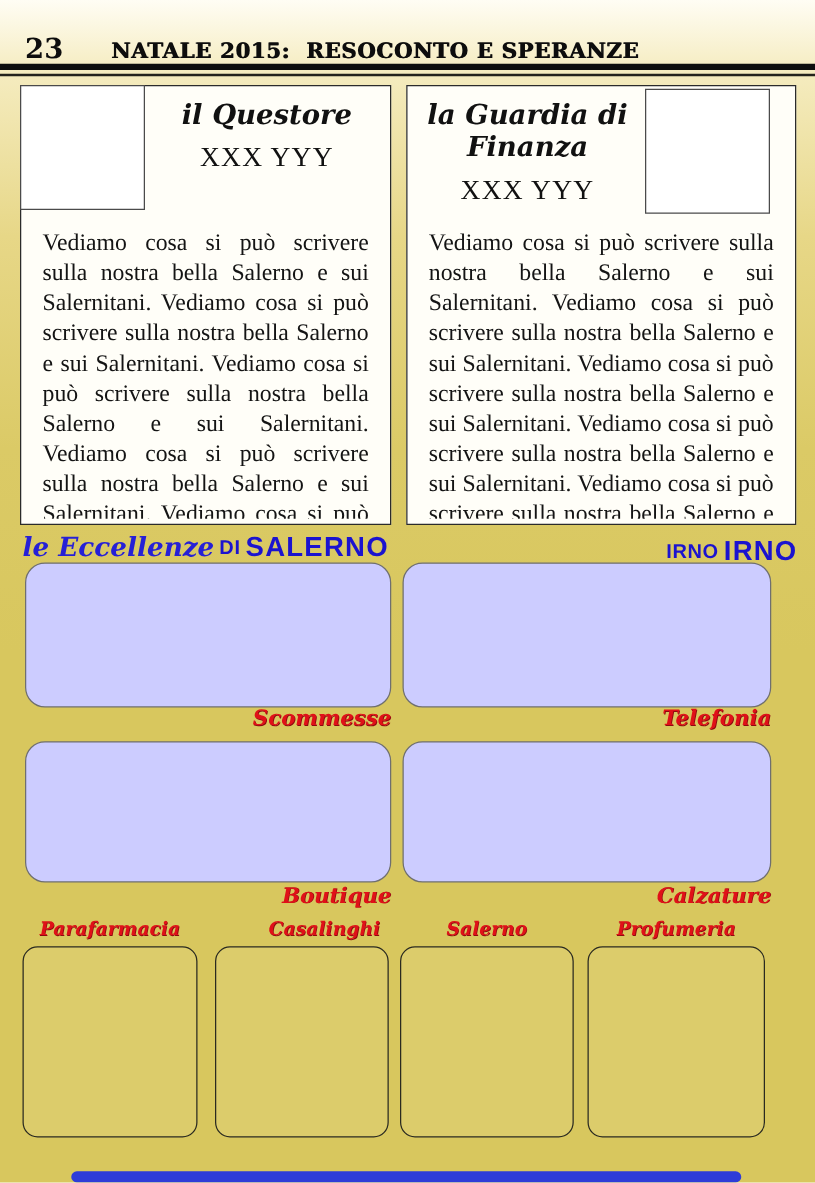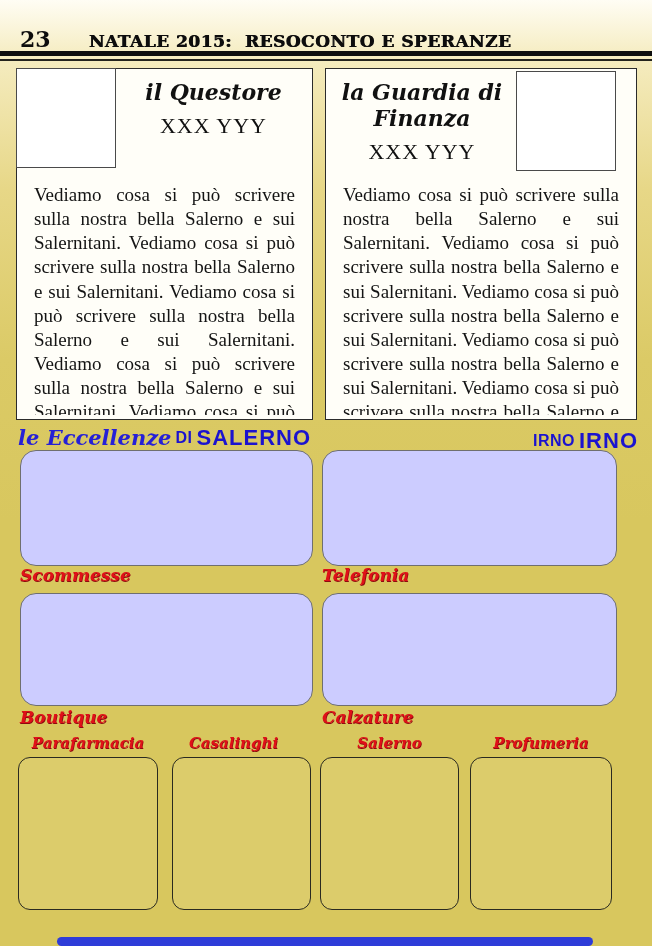"Scommesse" .cat-label { text-align: left -> right }
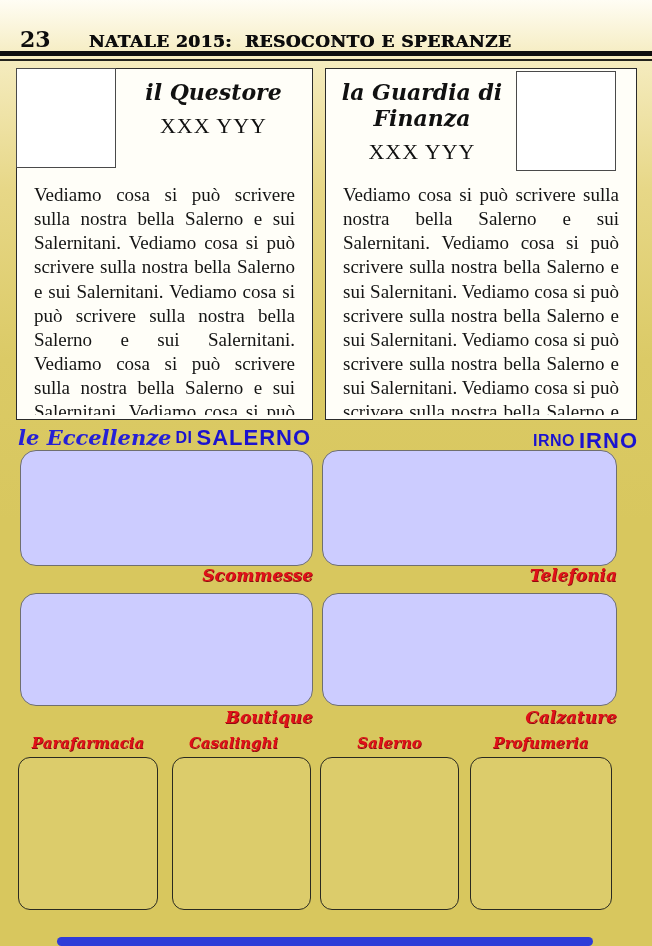"Casalinghi" div.small-label { left: 164px -> 190px }
